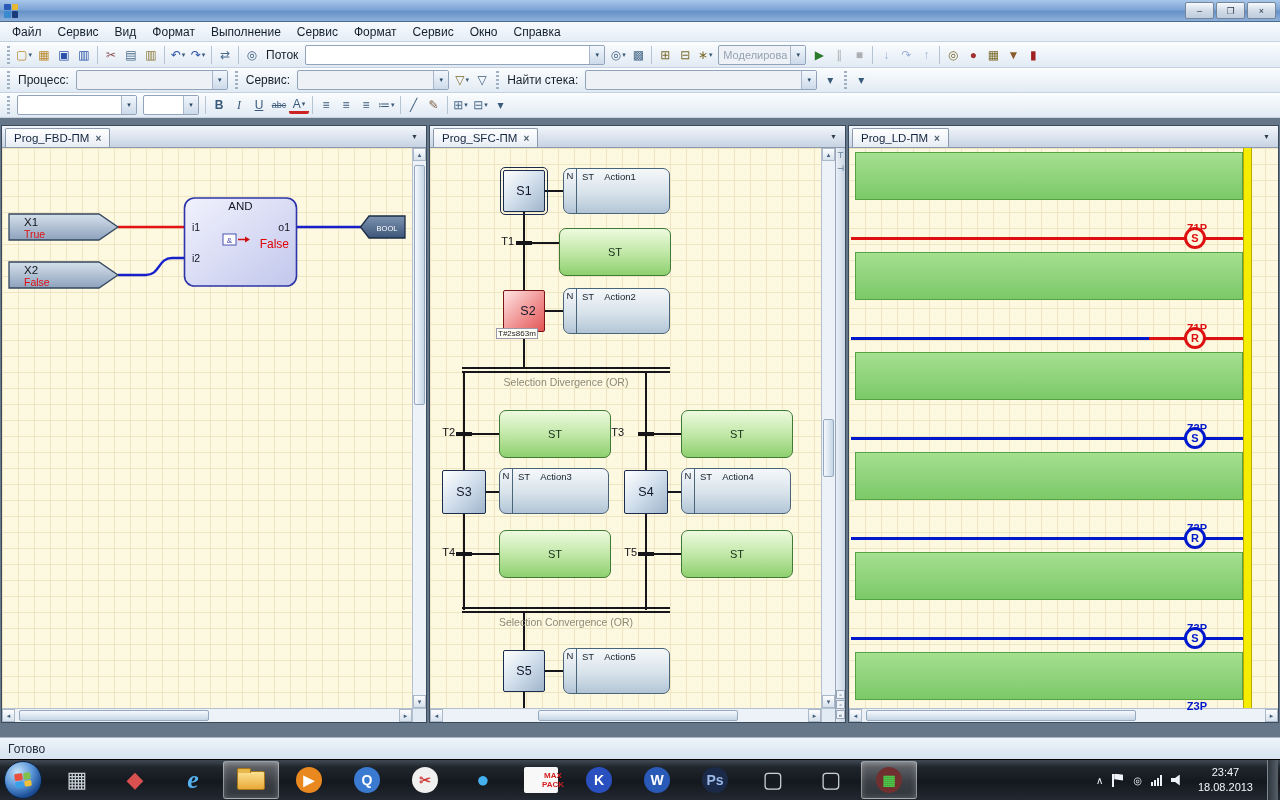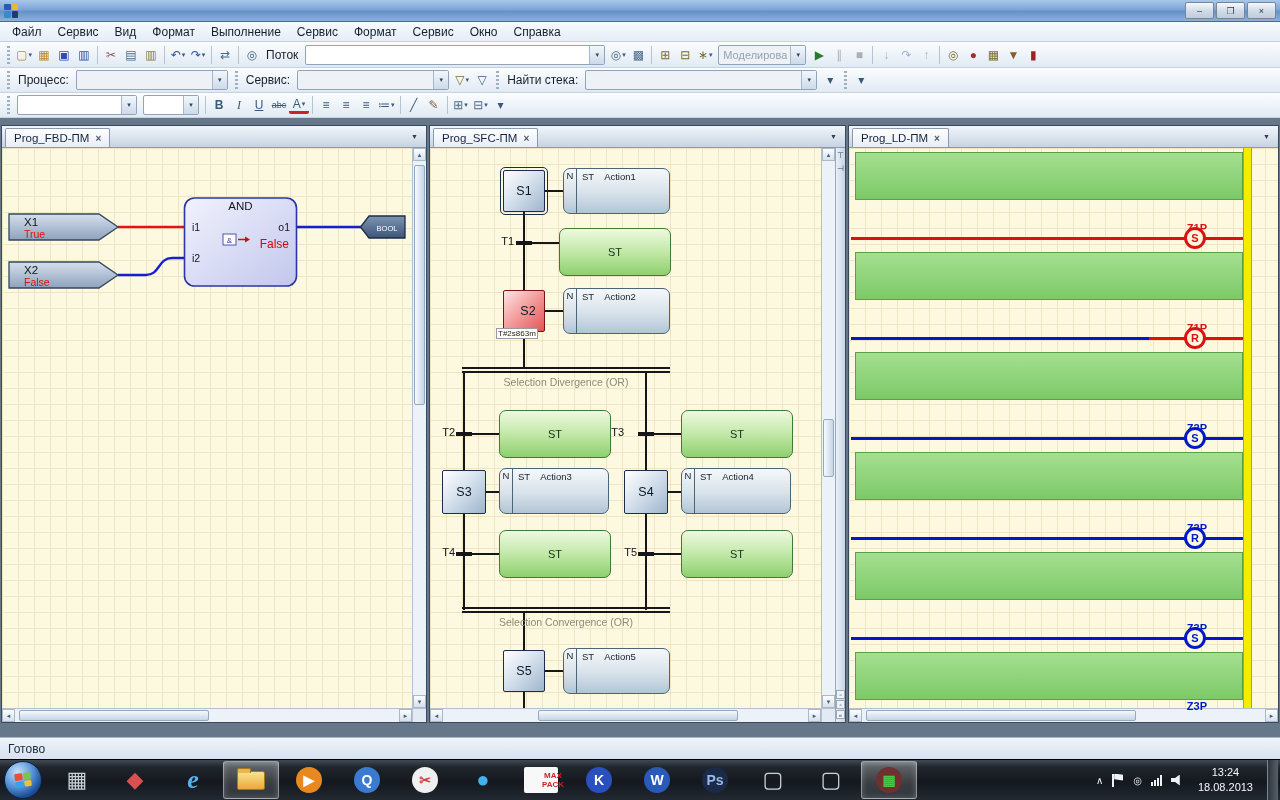"13:24" div { text: 13:24 -> 23:47 }
